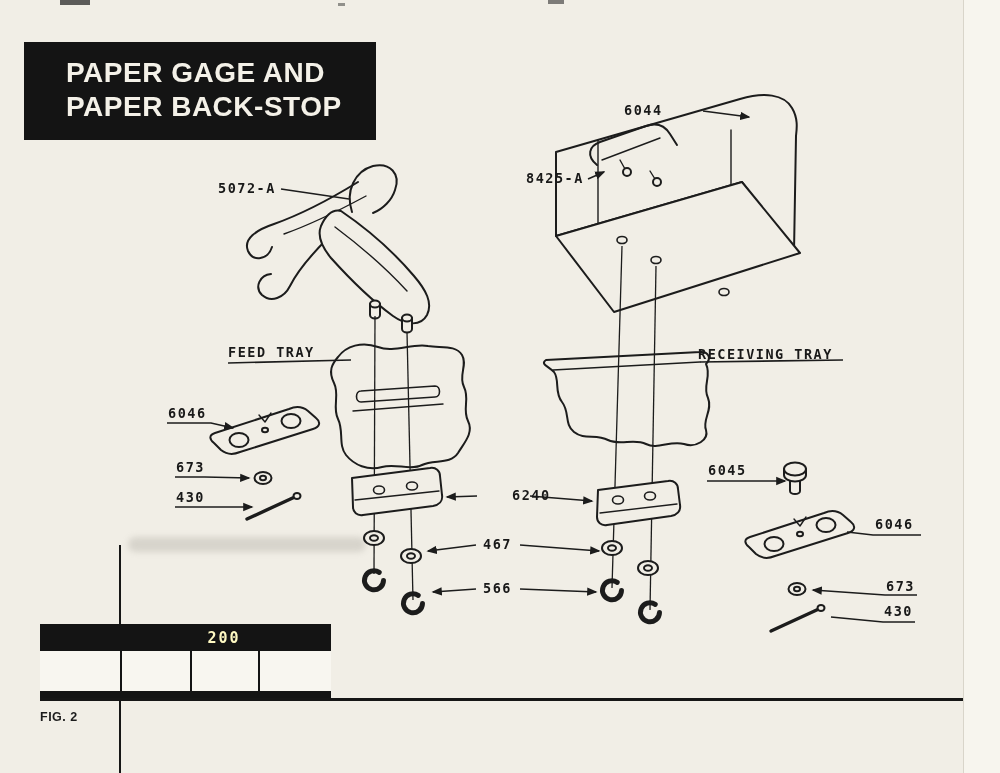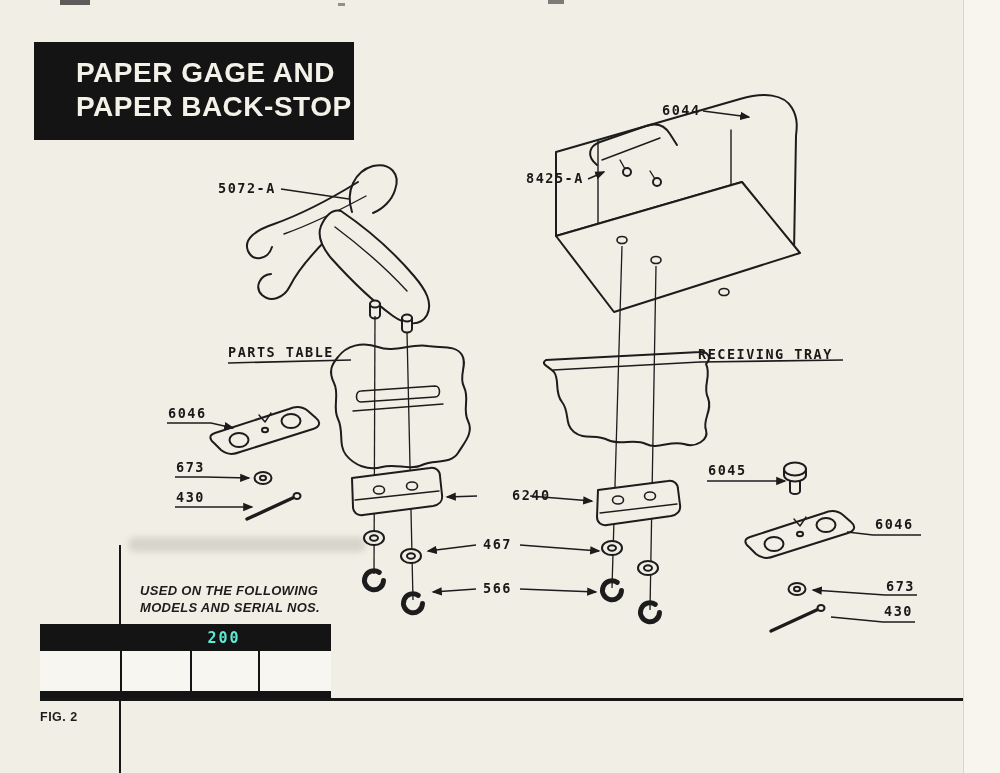"PAPER GAGE AND" .banner { left: 34px -> 24px; width: 320px -> 352px }
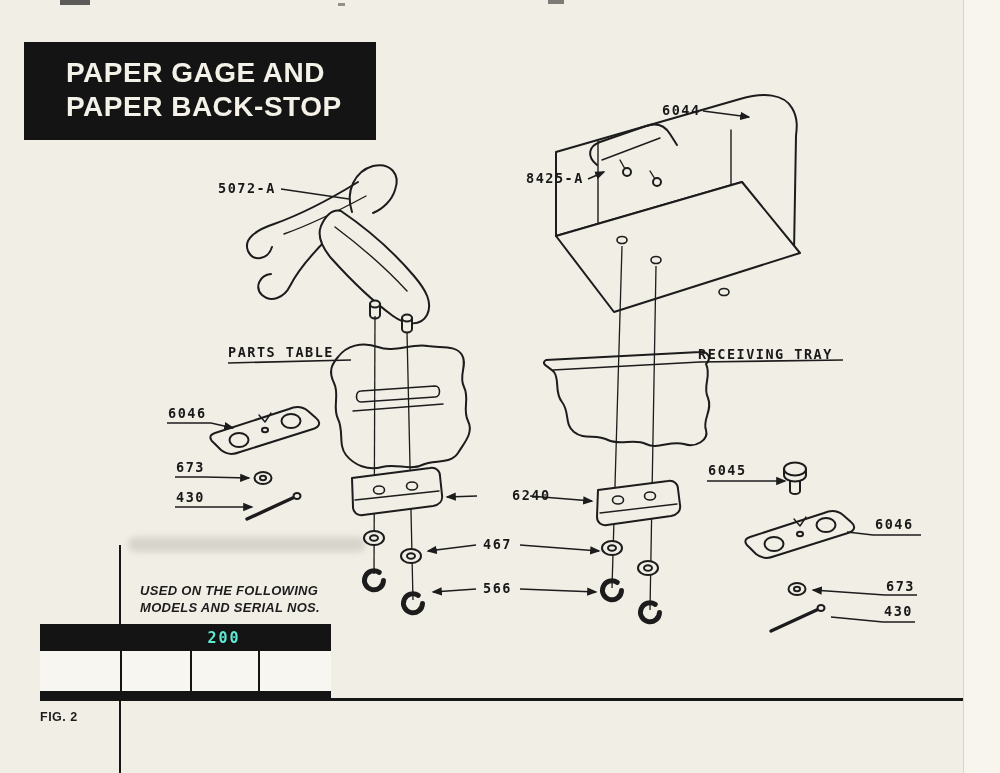"6044" div.label { left: 662px -> 624px }
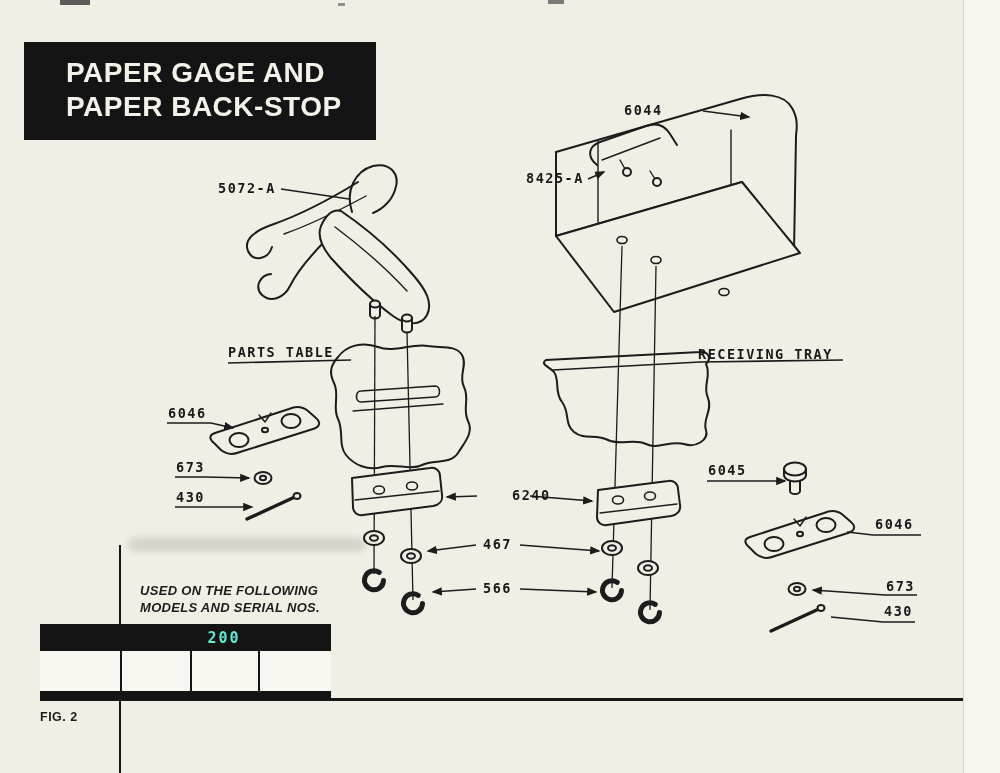"PARTS TABLE" div.label { text: PARTS TABLE -> FEED TRAY }
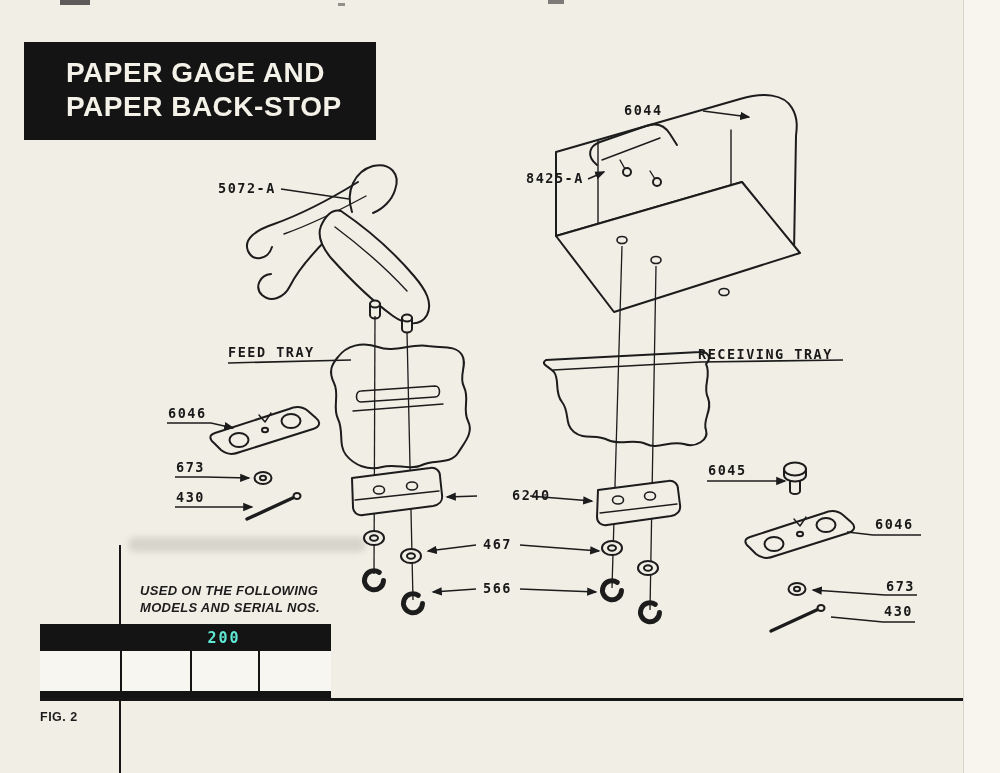"USED ON THE FOLLOWING" div.usage { html: <div> <div>USED ON THE FOLLOWING</div> <div>MODELS AND SERIAL NOS.</div> </div> -> none }
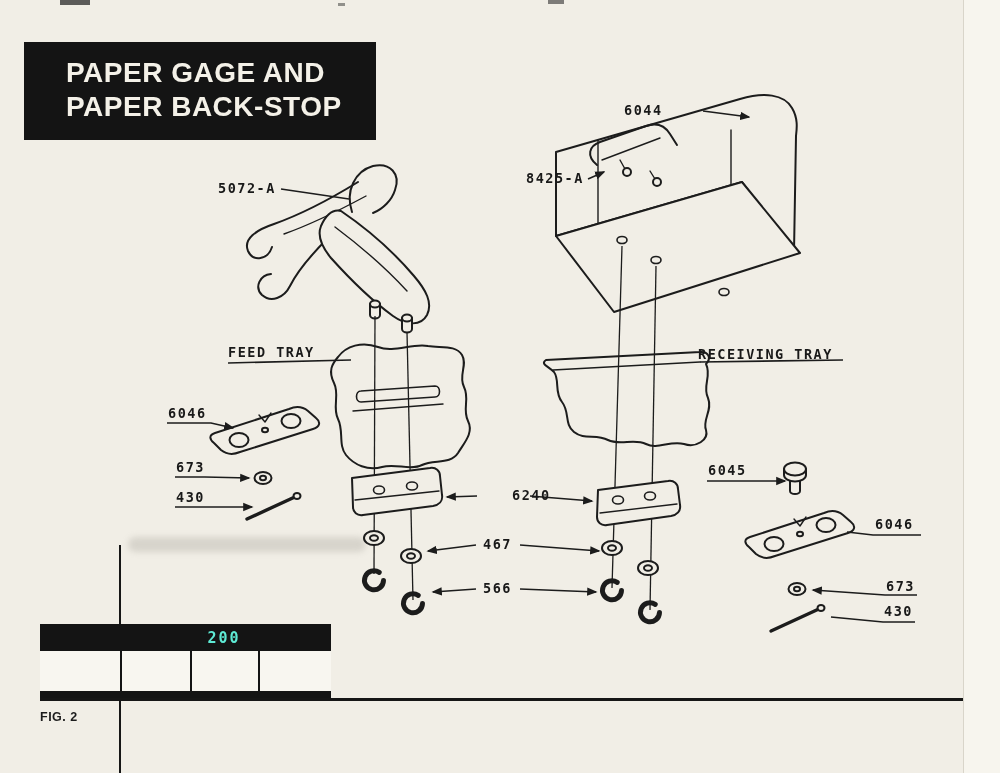"200" .models-header { color: #5eead4 -> #fef9c3 }
